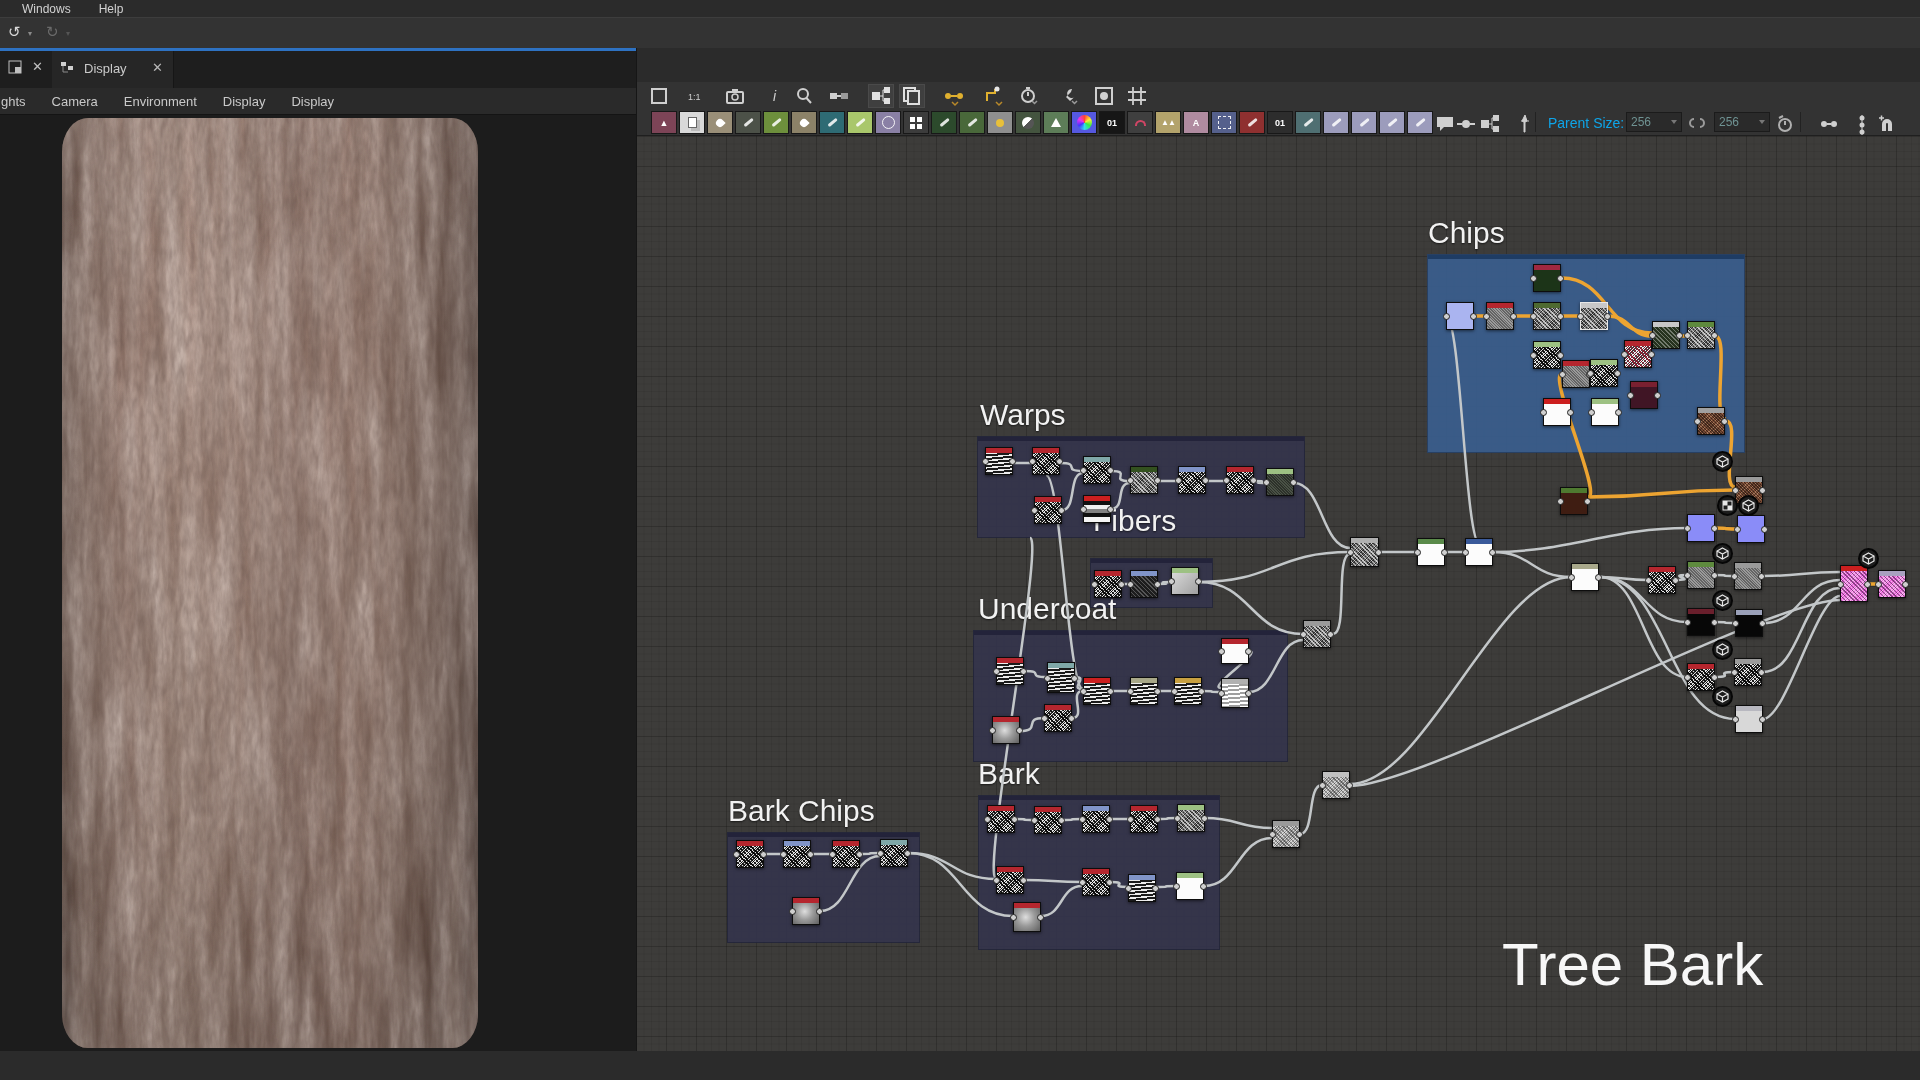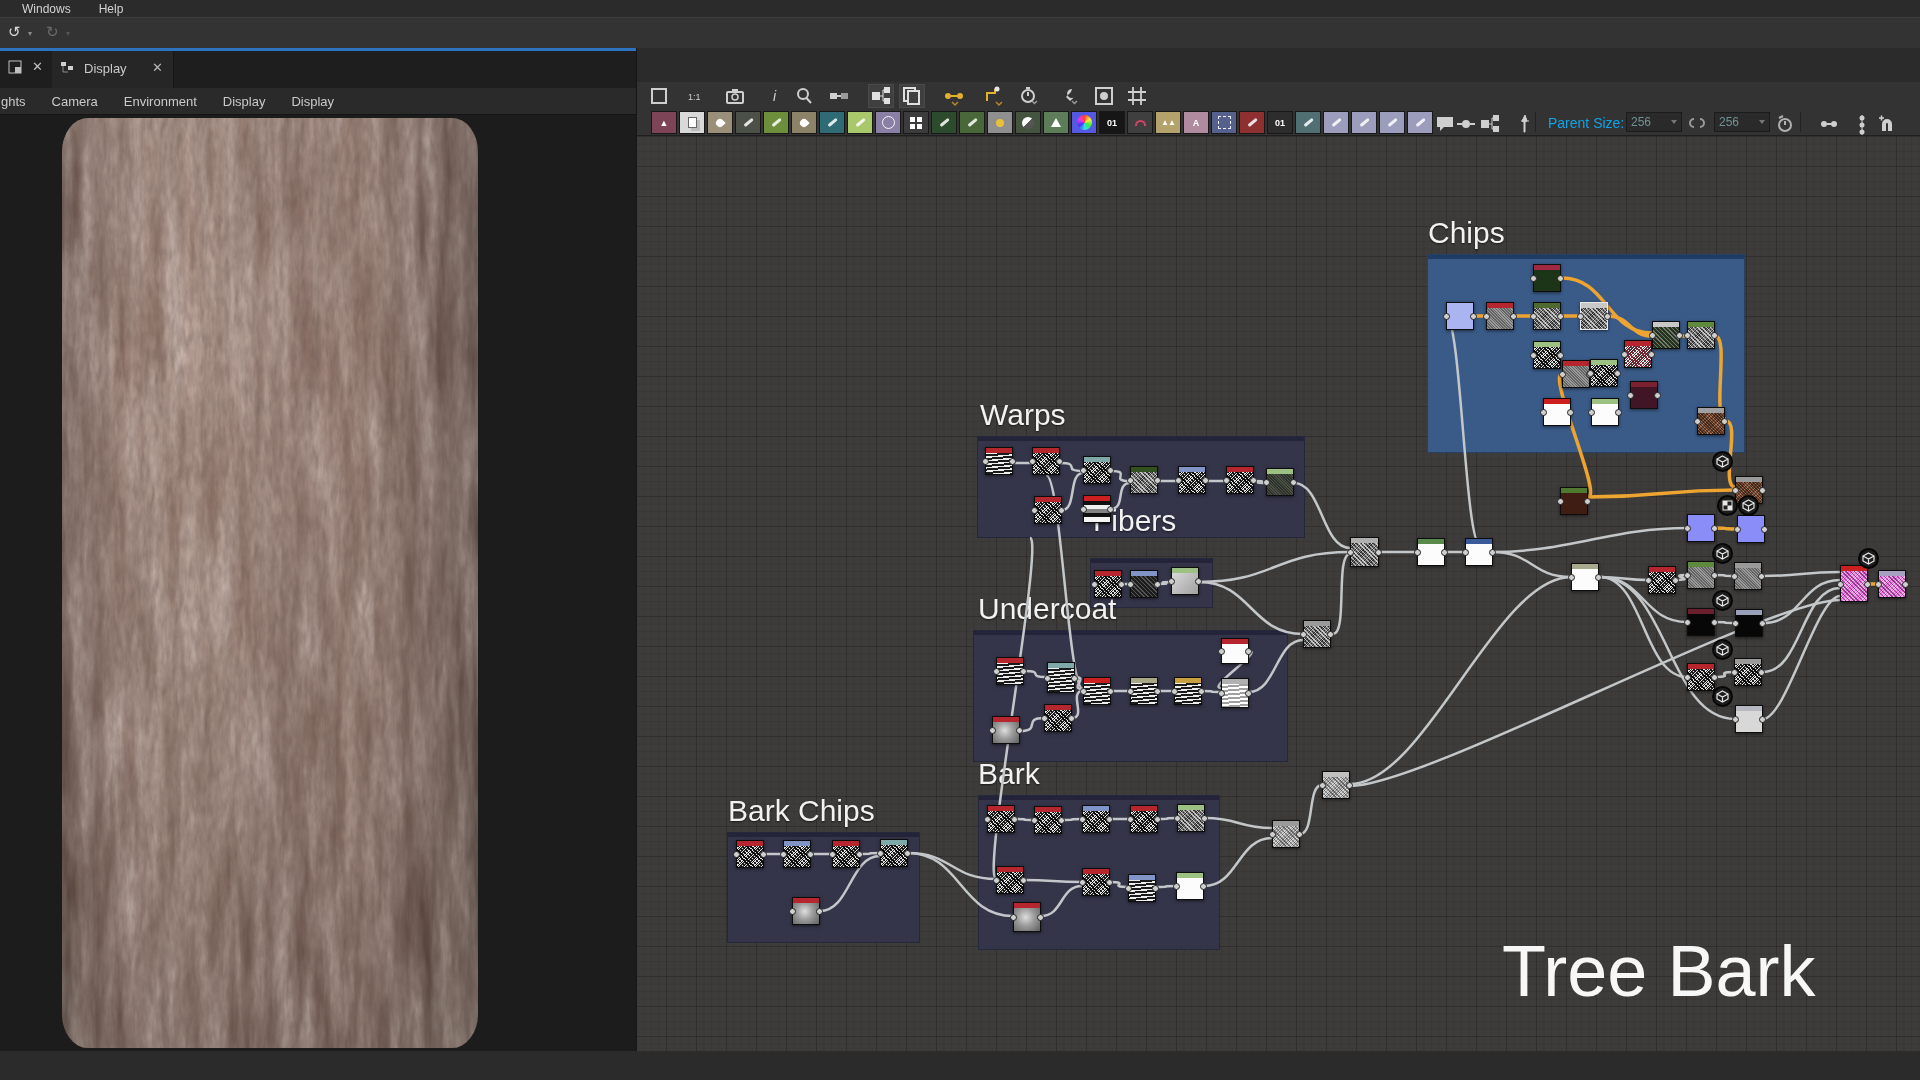"Tree Bark" .biglabel { font-size: 72px -> 60px }
